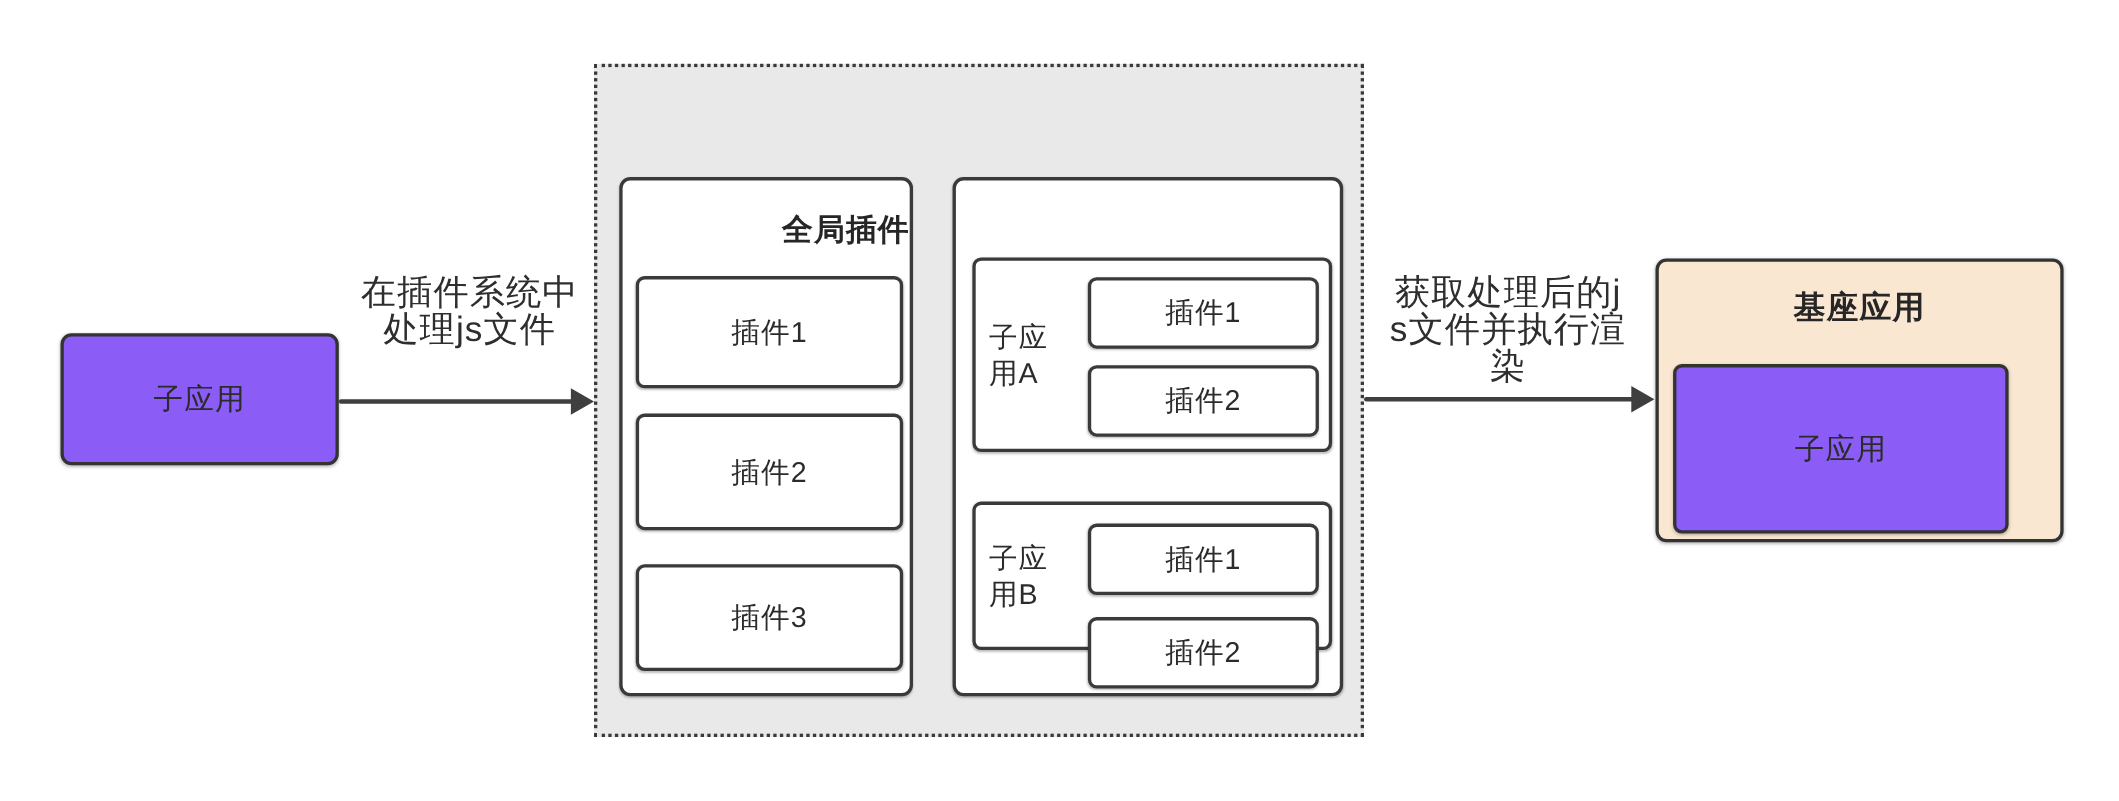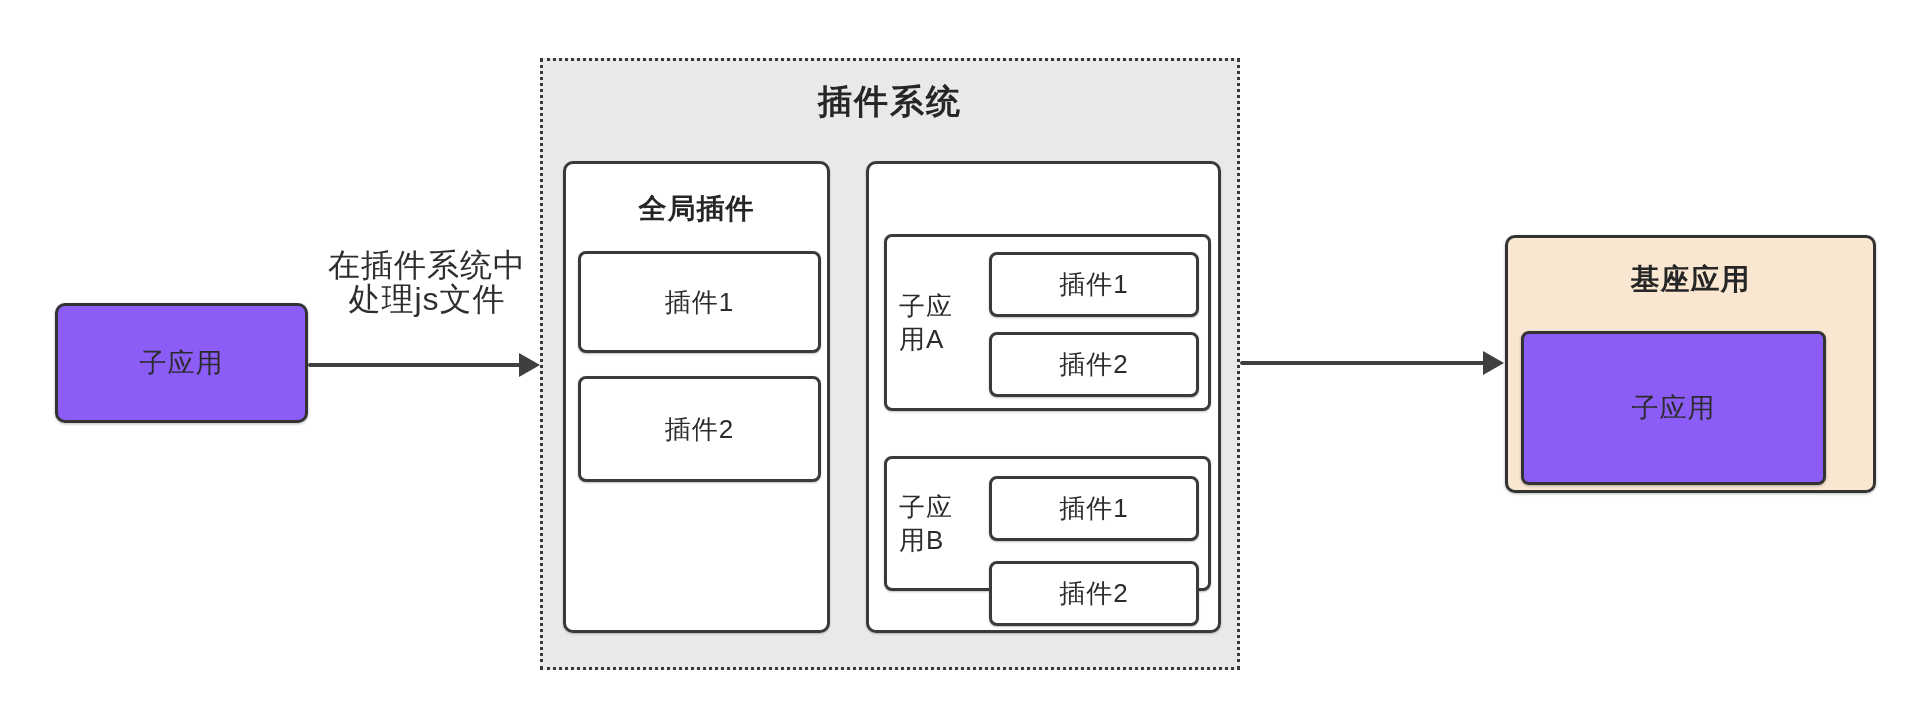"插件系统" div.panel-title { html: <div>插件系统</div> -> none }
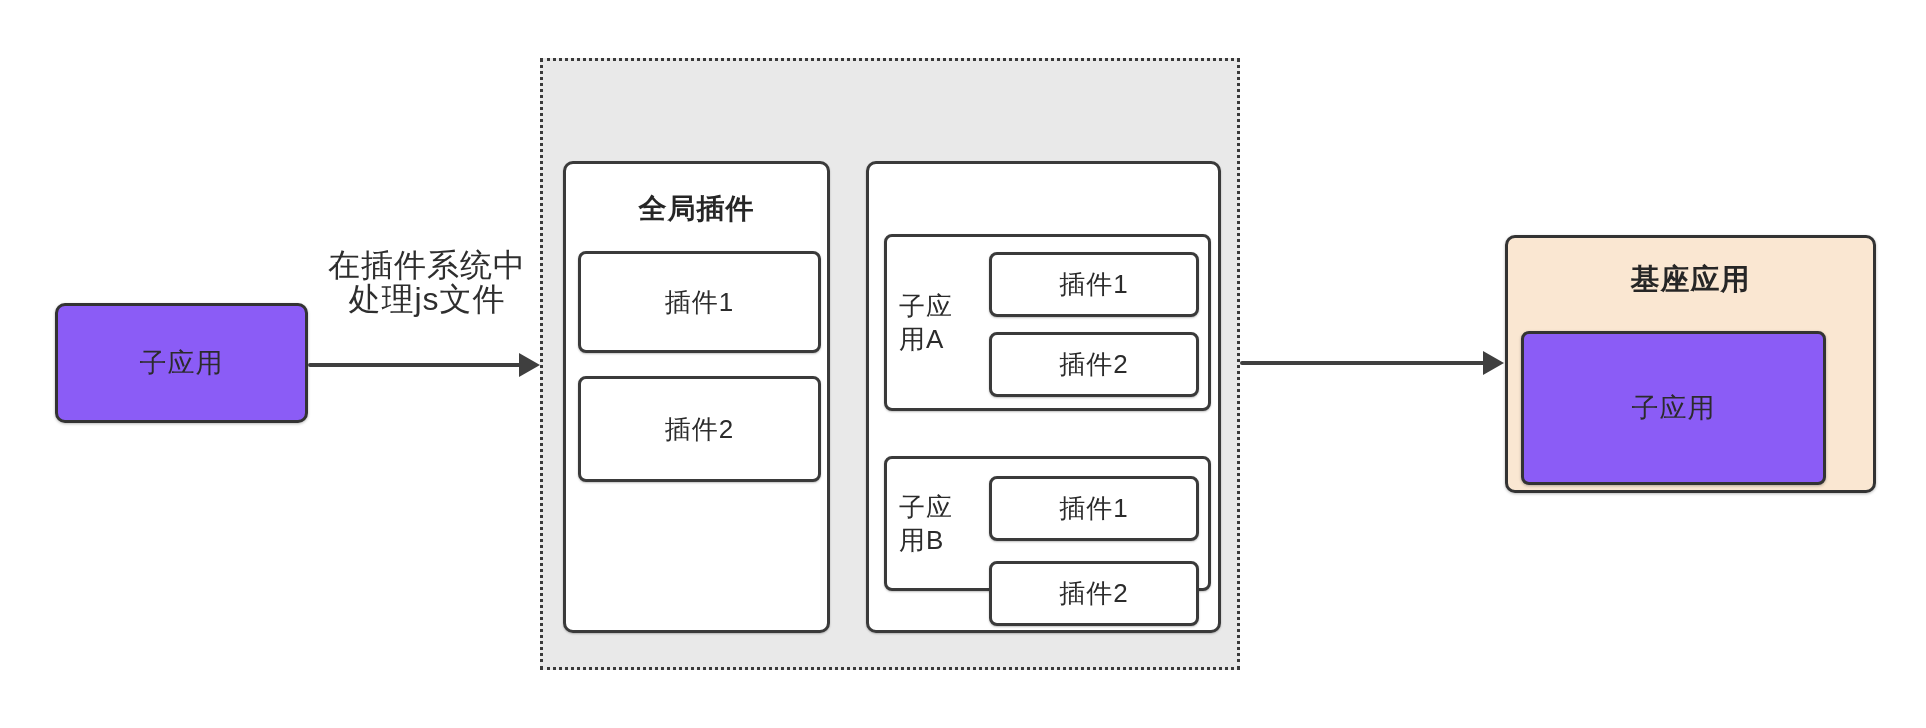"全局插件" div.section-title { text-align: none -> right }
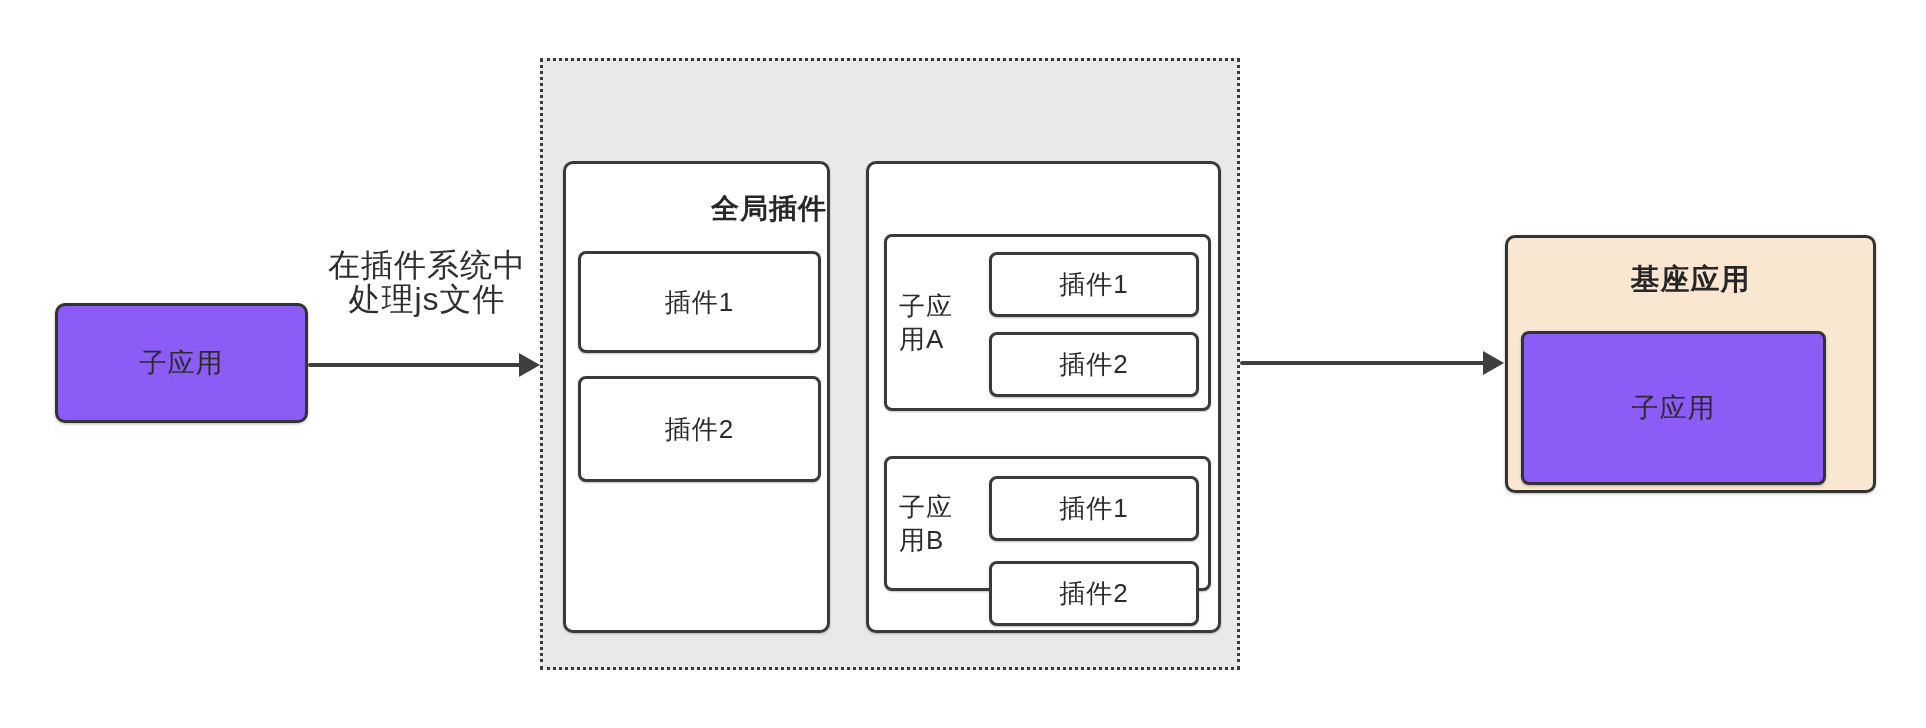"获取处理后的js文件并执行渲染" div.arrow-label { html: none -> <div>获取处理后的js文件并执行渲染</div> }
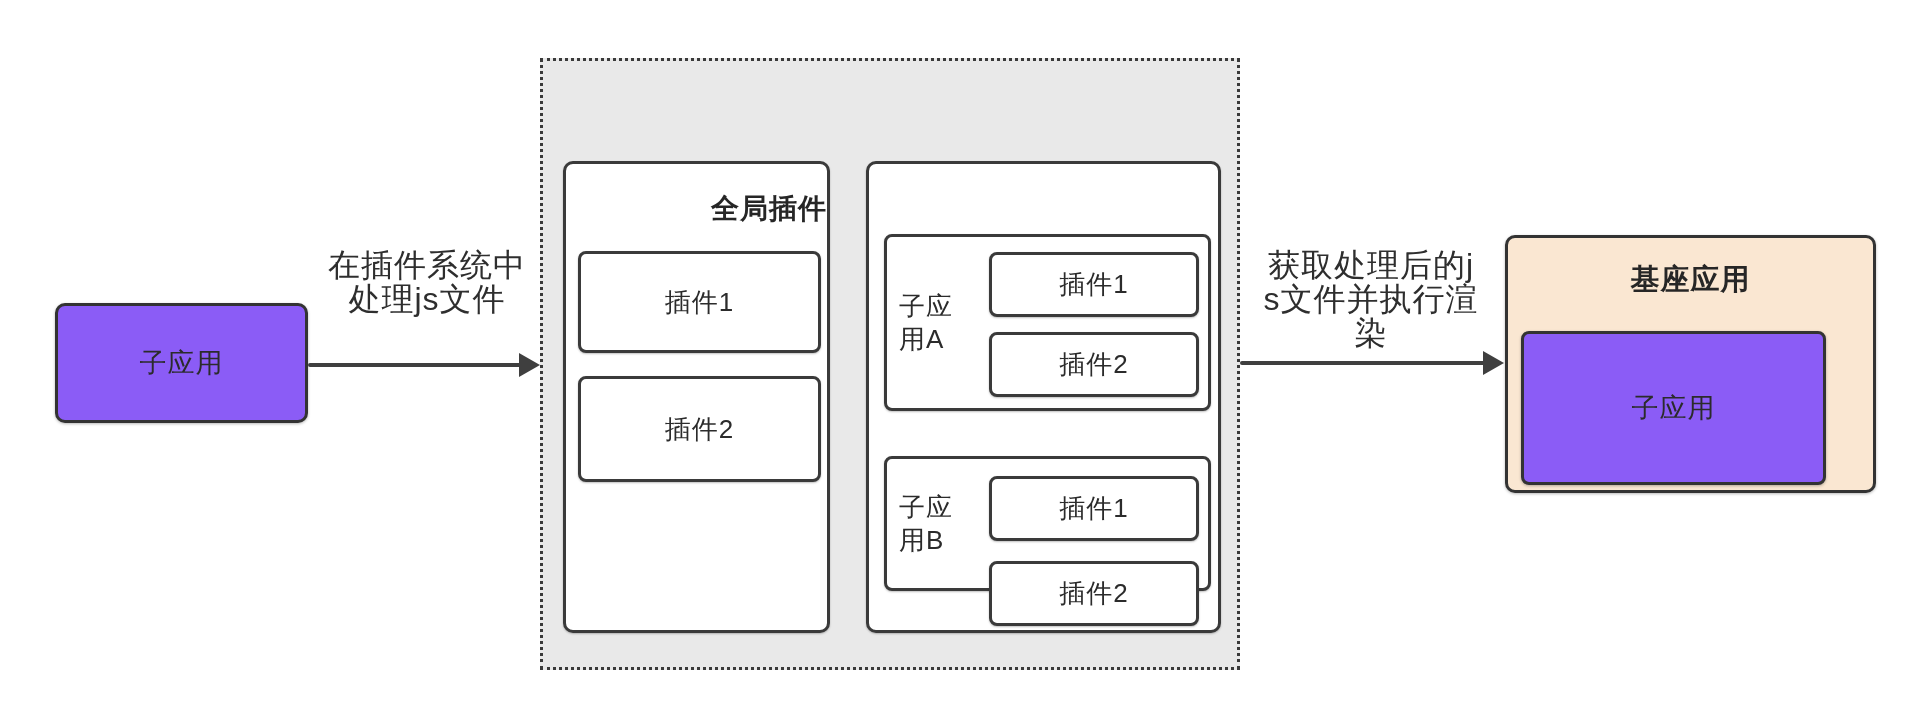"插件3" div.plugin-box { html: none -> <div>插件3</div> }
